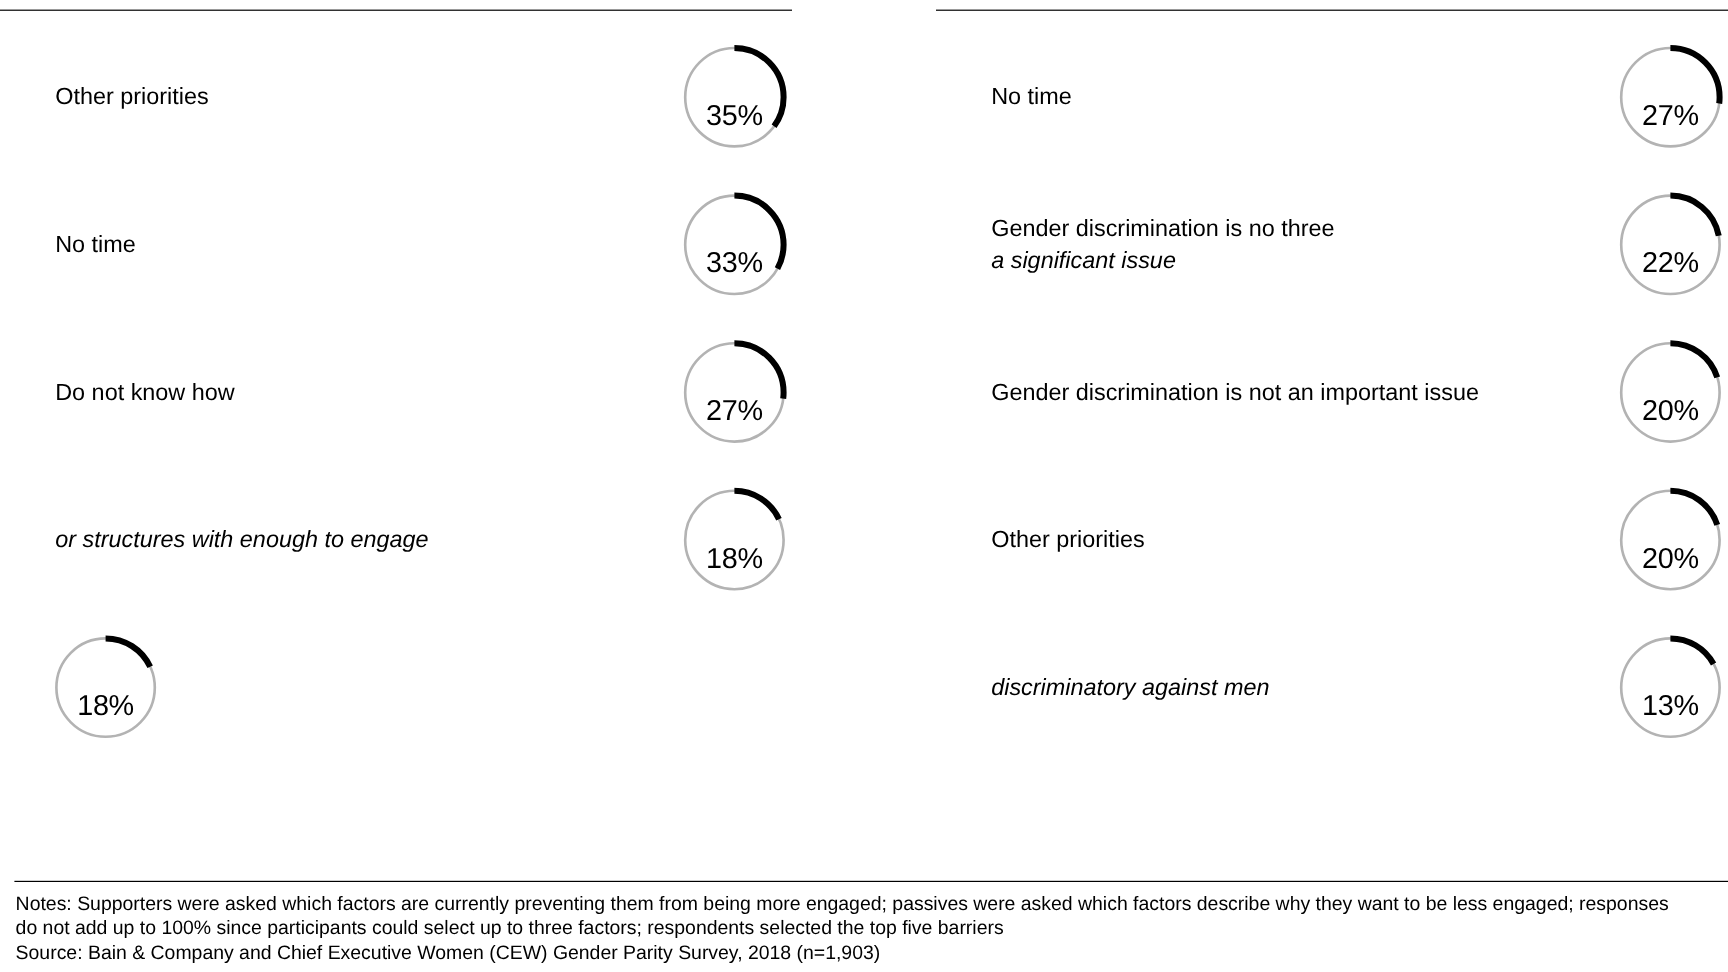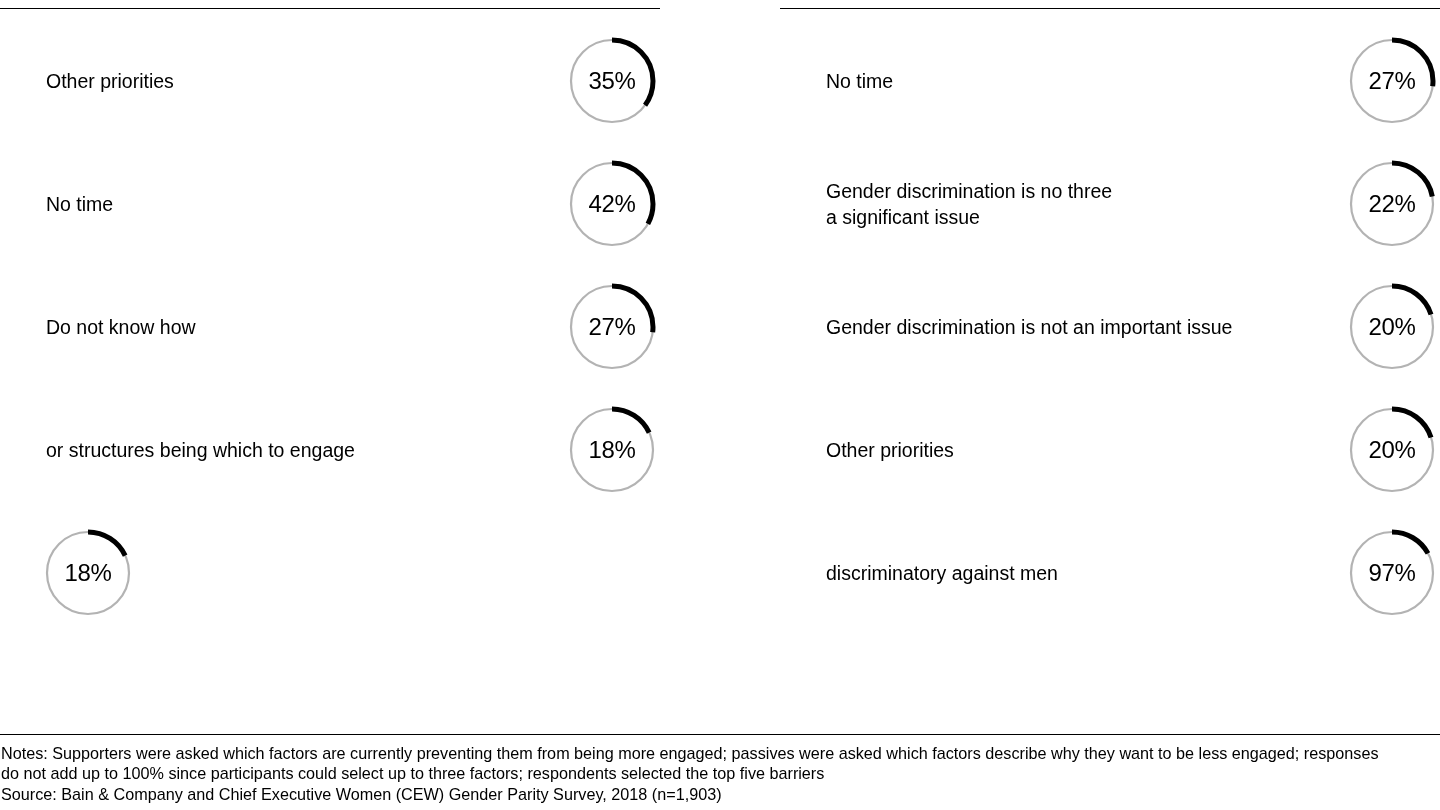"35%" .donut-value { top: 0 -> 16px }
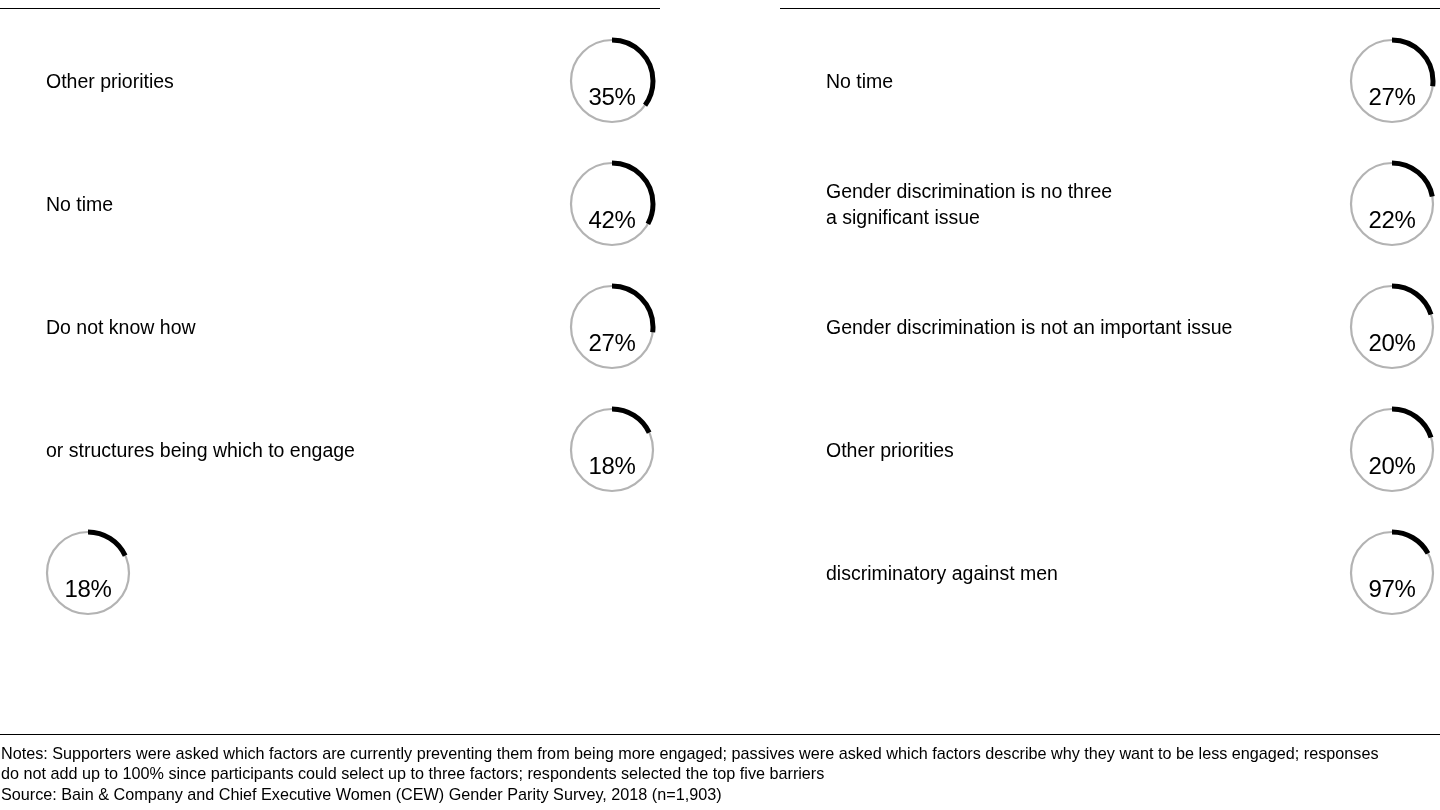"42%" div.donut-value { text: 42% -> 33% }
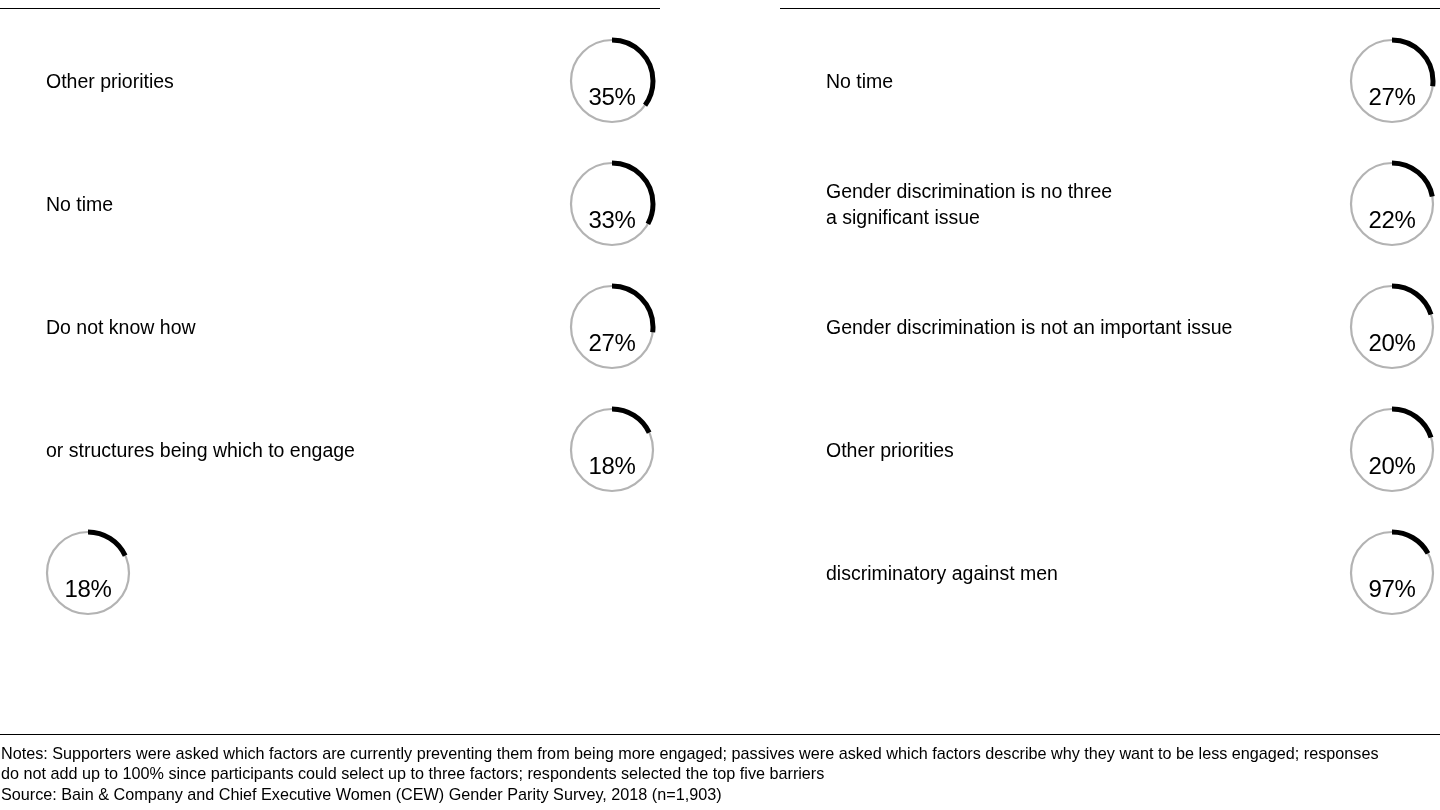"a significant issue" .row-label .line2 { font-style: none -> italic }
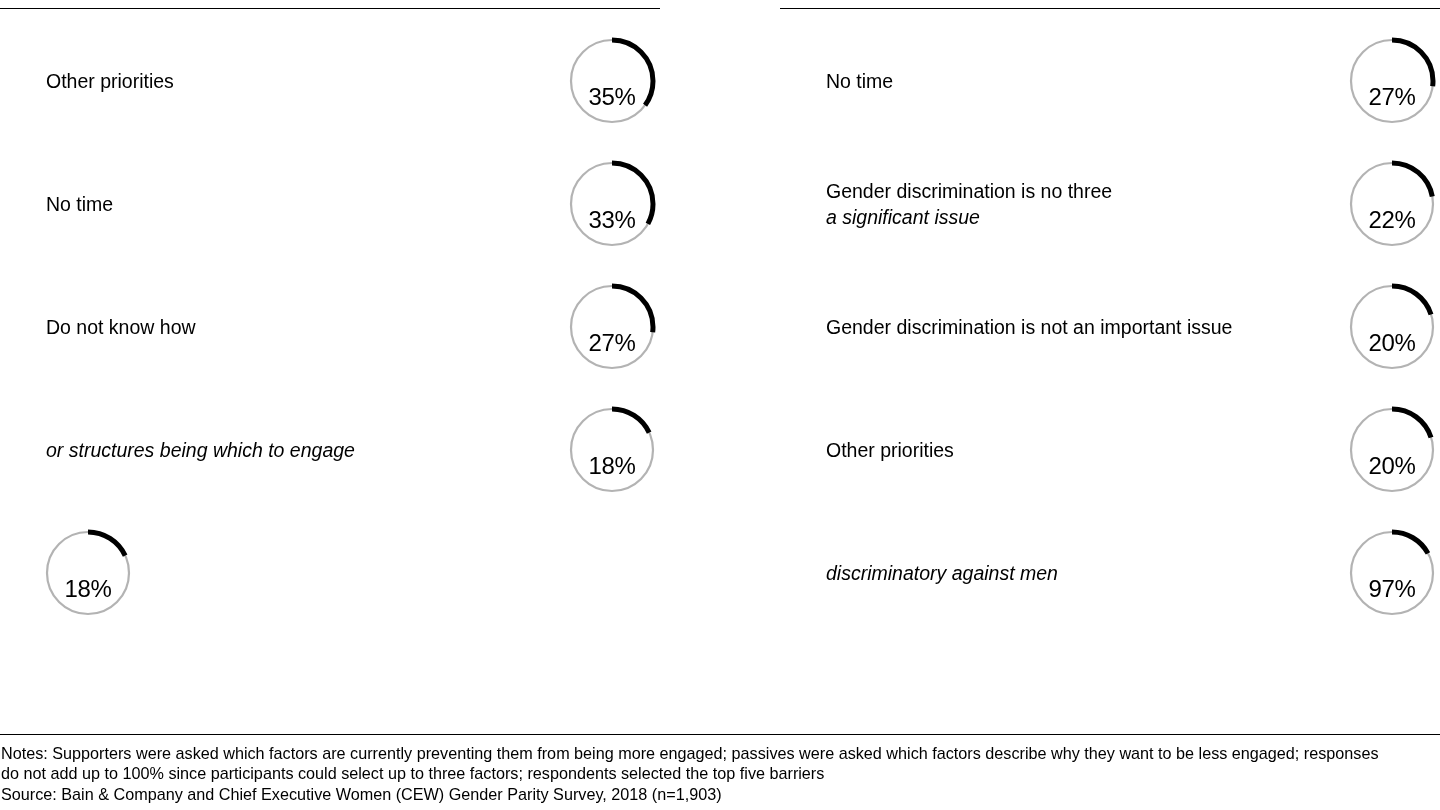"or structures being which to" span.line2 { text: being which -> with enough }
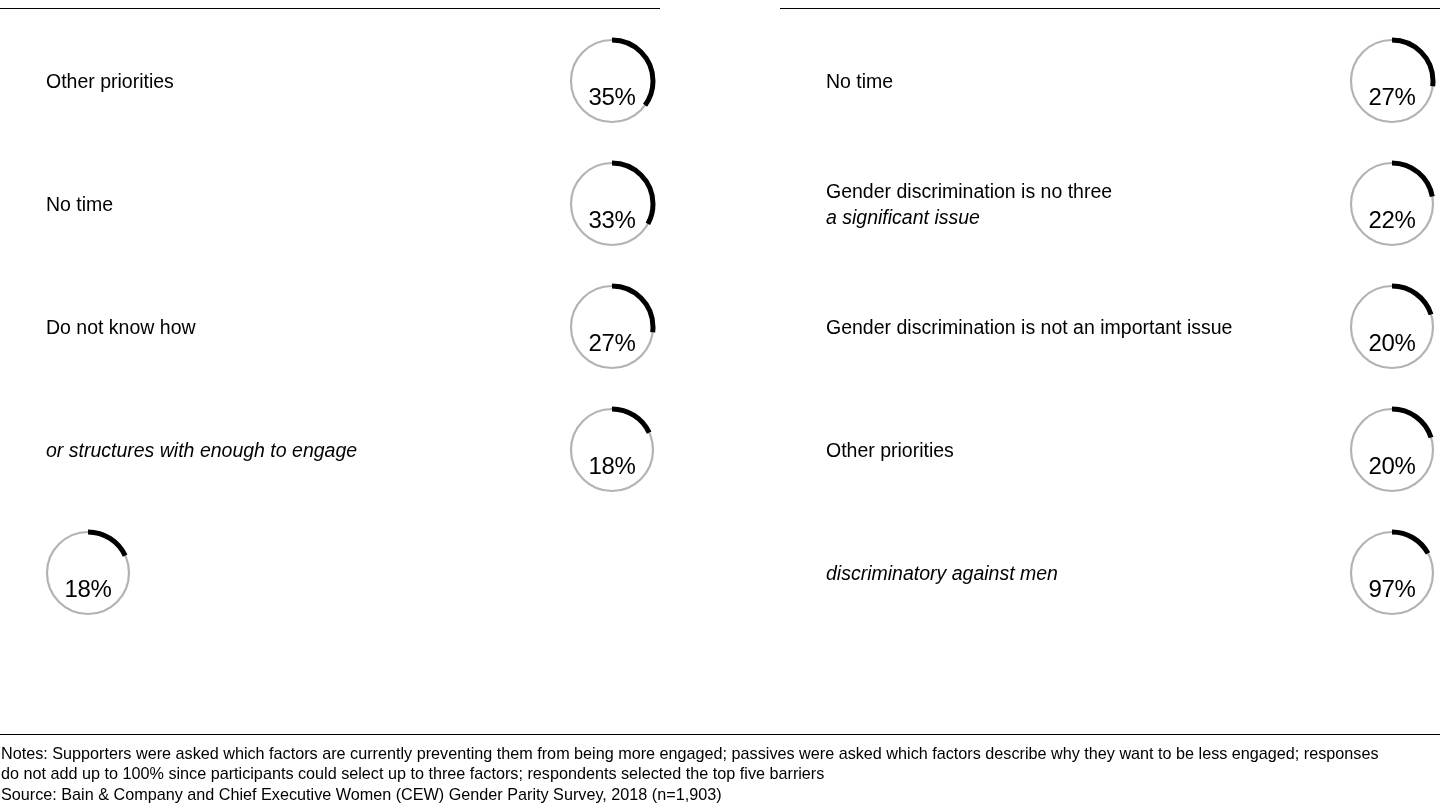"97%" div.donut-value { text: 97% -> 13% }
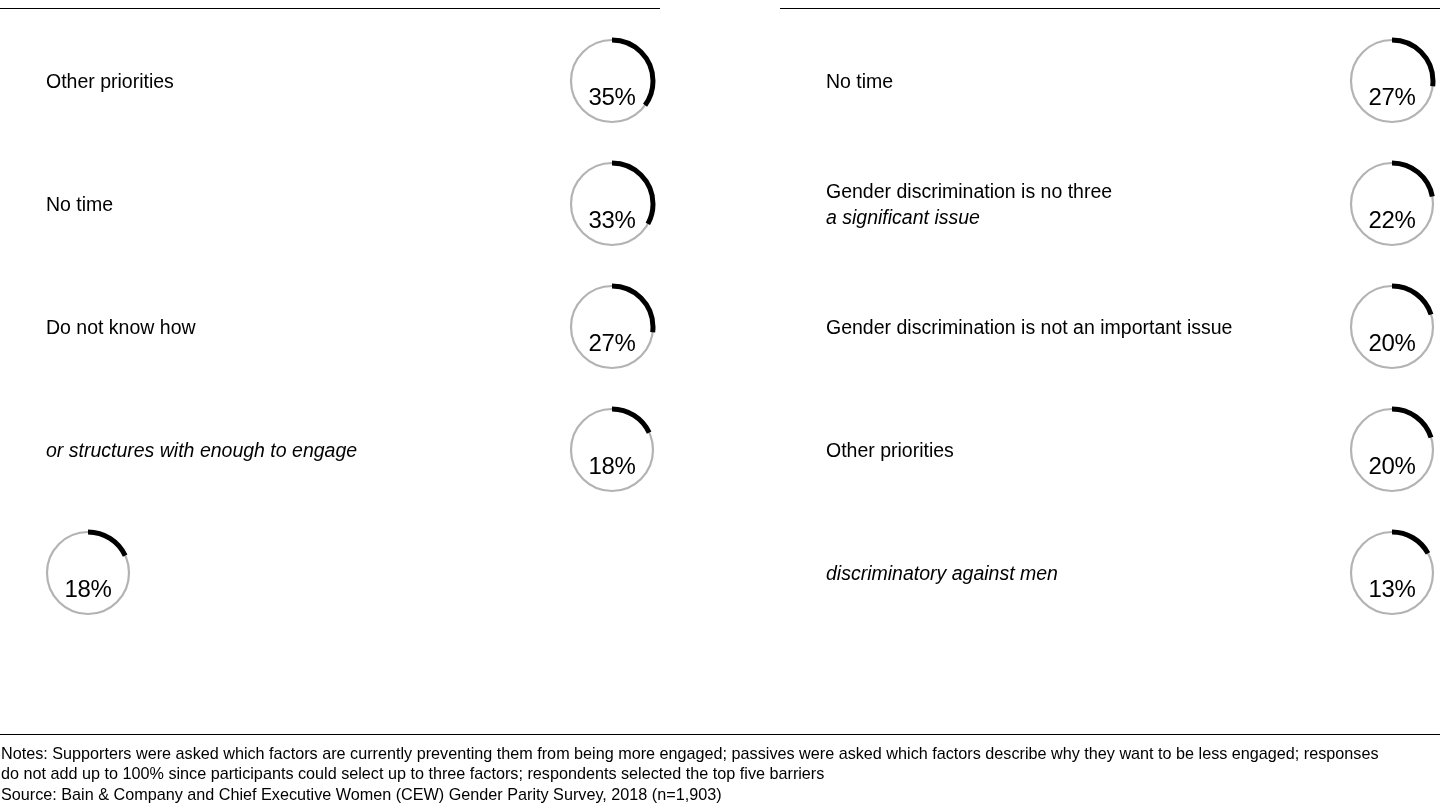"Notes: Supporters were asked which" .footer { padding-left: none -> 12px }
